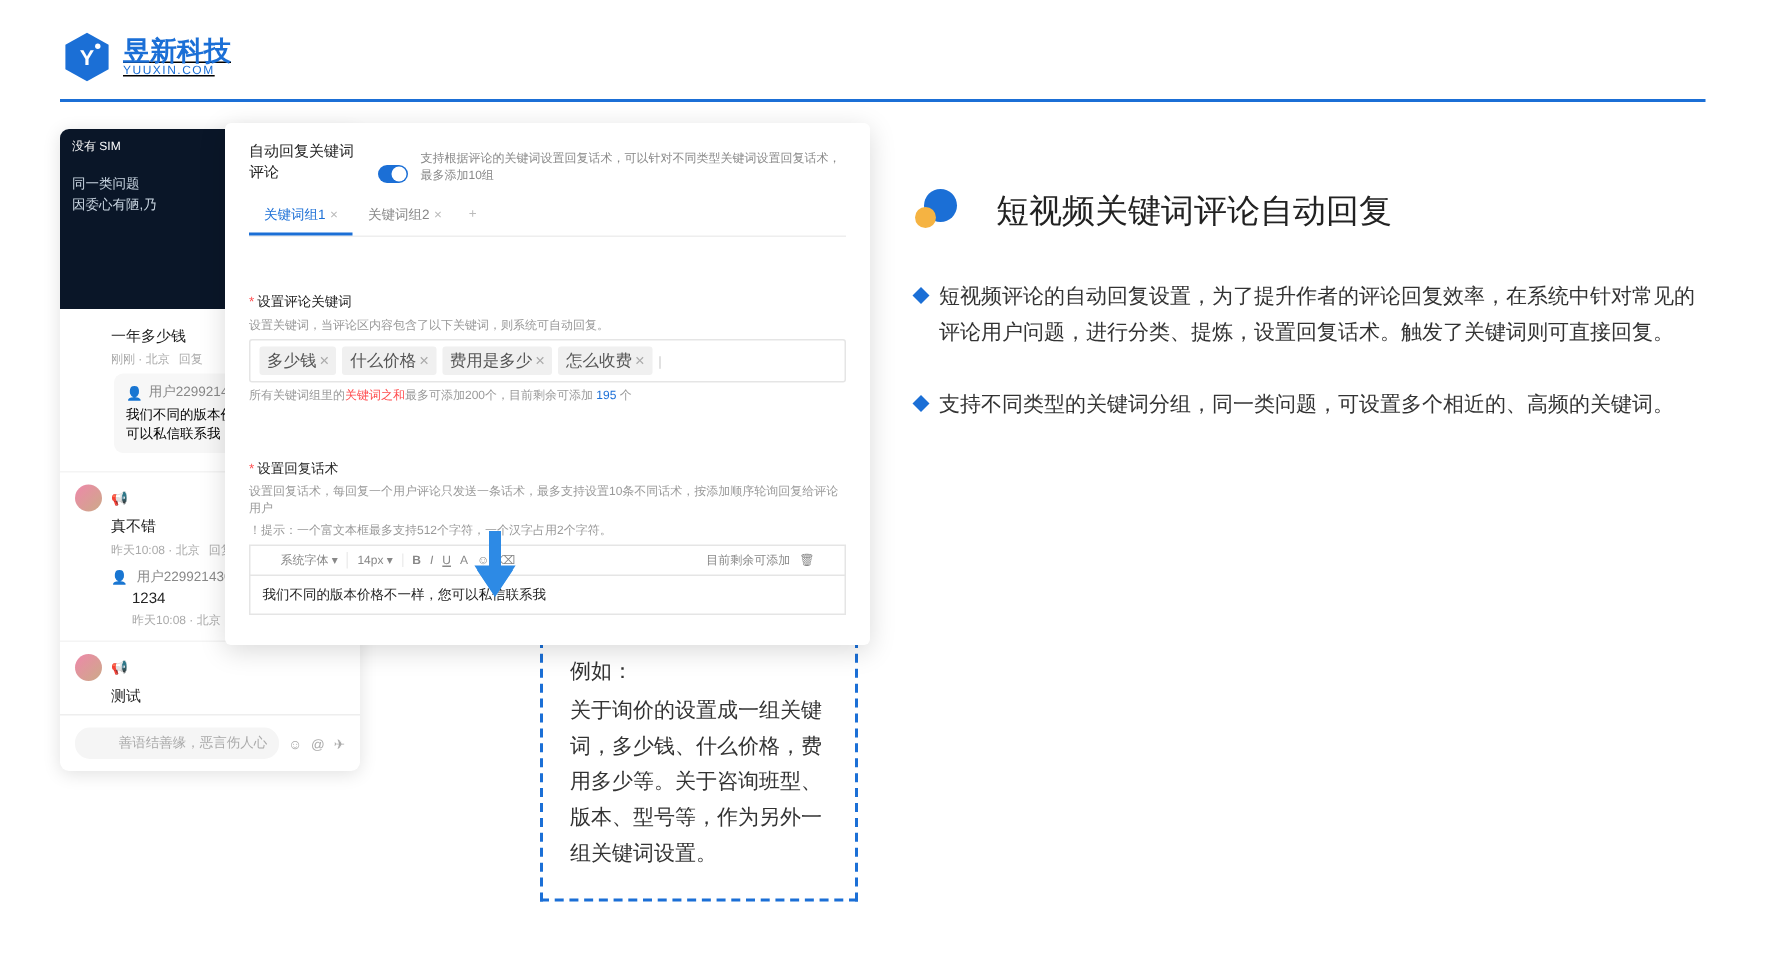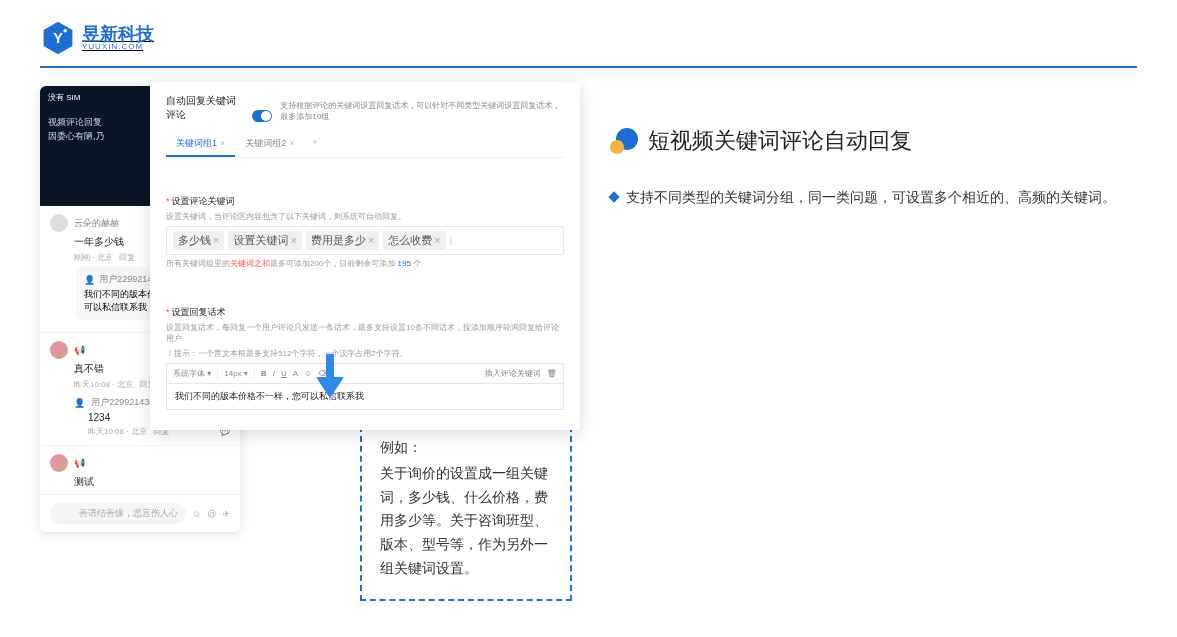"视频评论回复" div { text: 视频评论回复 -> 同一类问题 }
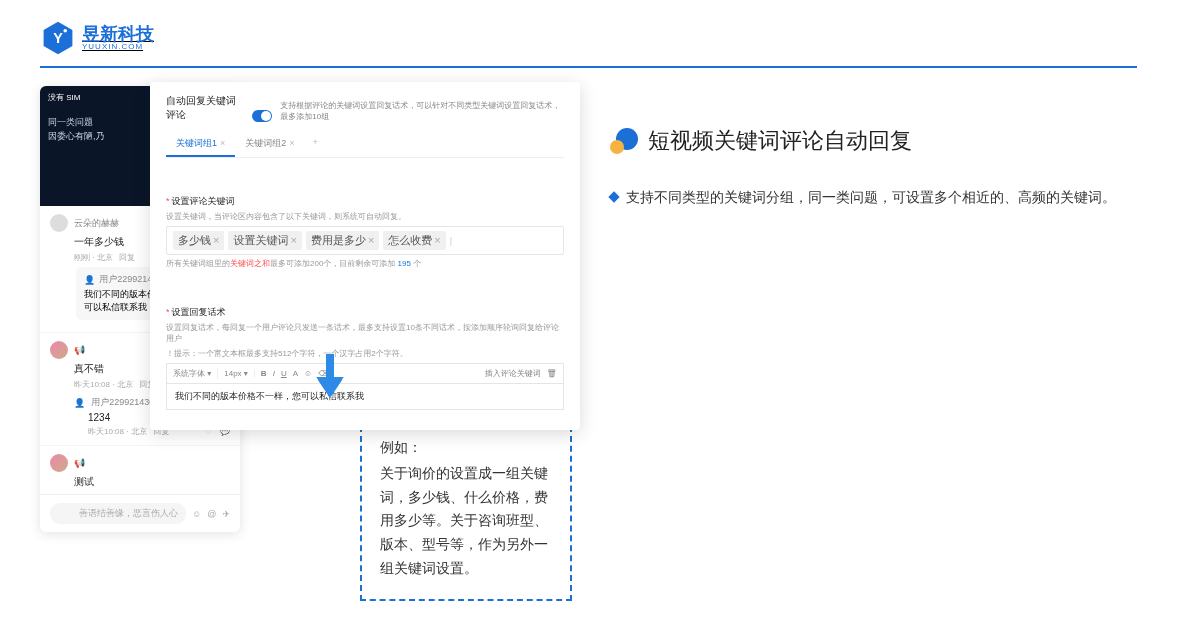"短视频关键词评论自动回复" .section-head { align-items: flex-end -> flex-start; gap: 10px -> 26px }
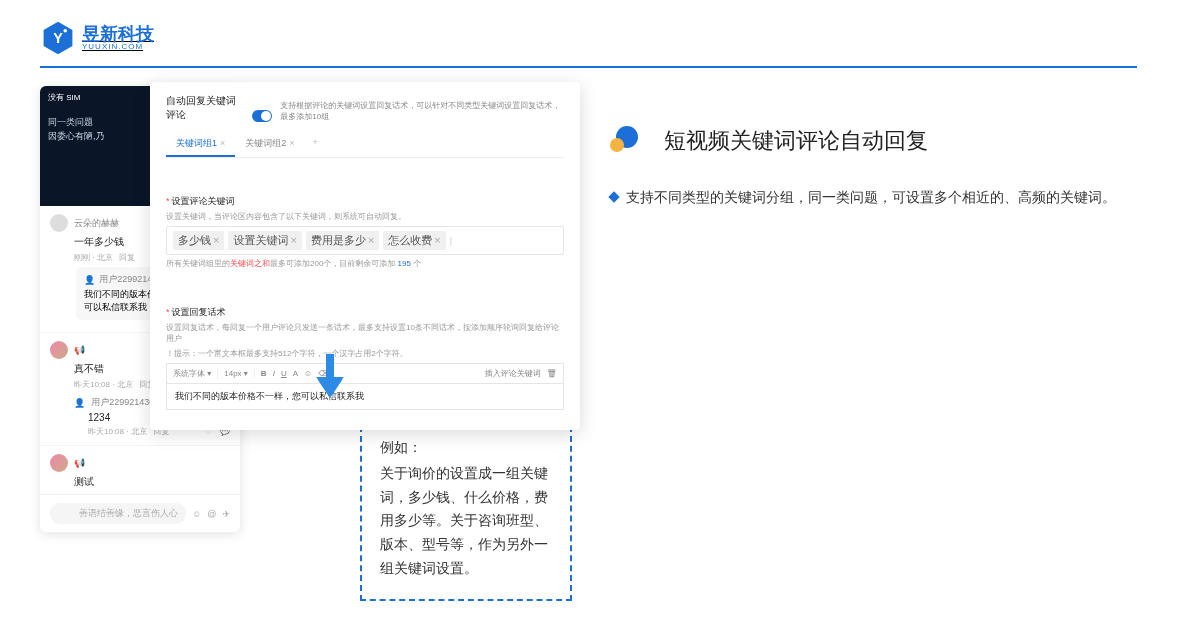"短视频评论的自动回复设置，为了提升作者的评论回复效率，在系统中针对常见的评论用户" div.bullet { html: none -> <div> <div></div> <div>短视频评论的自动回复设置，为了提升作者的评论回复效率，在系统中针对常见的评论用户问题，进行分类、提炼，设置回复话术。触发了关键词则可直接回复。</div> </div> }
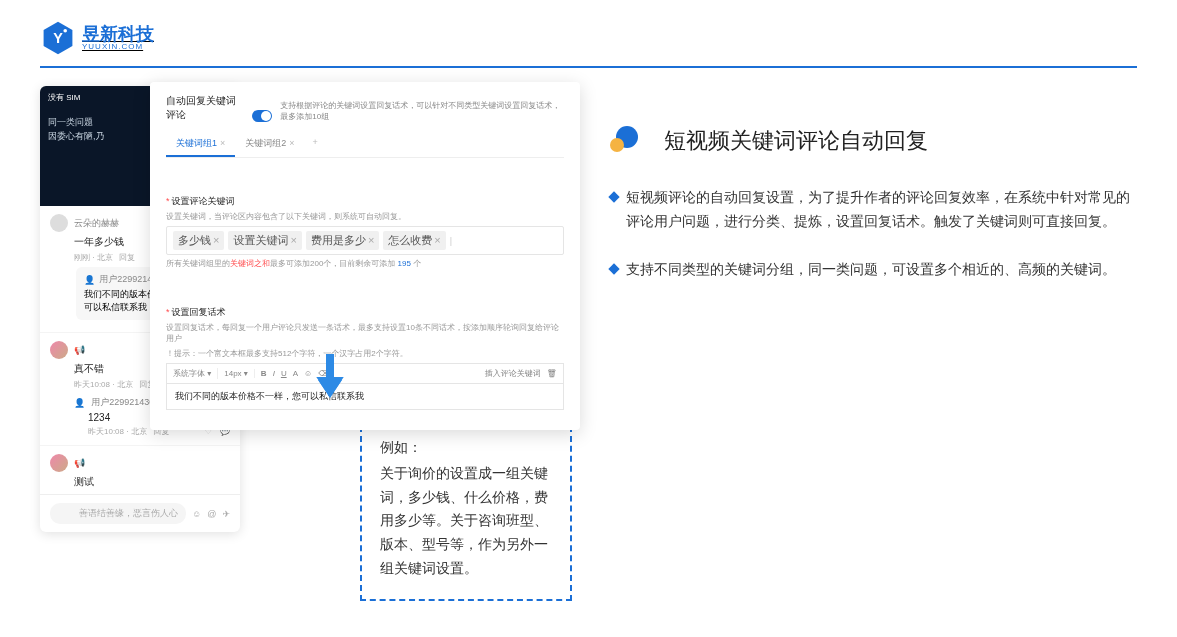"云朵的赫赫" div.c-head { html: <div> <div></div> <span>云朵的赫赫</span> </div> -> none }
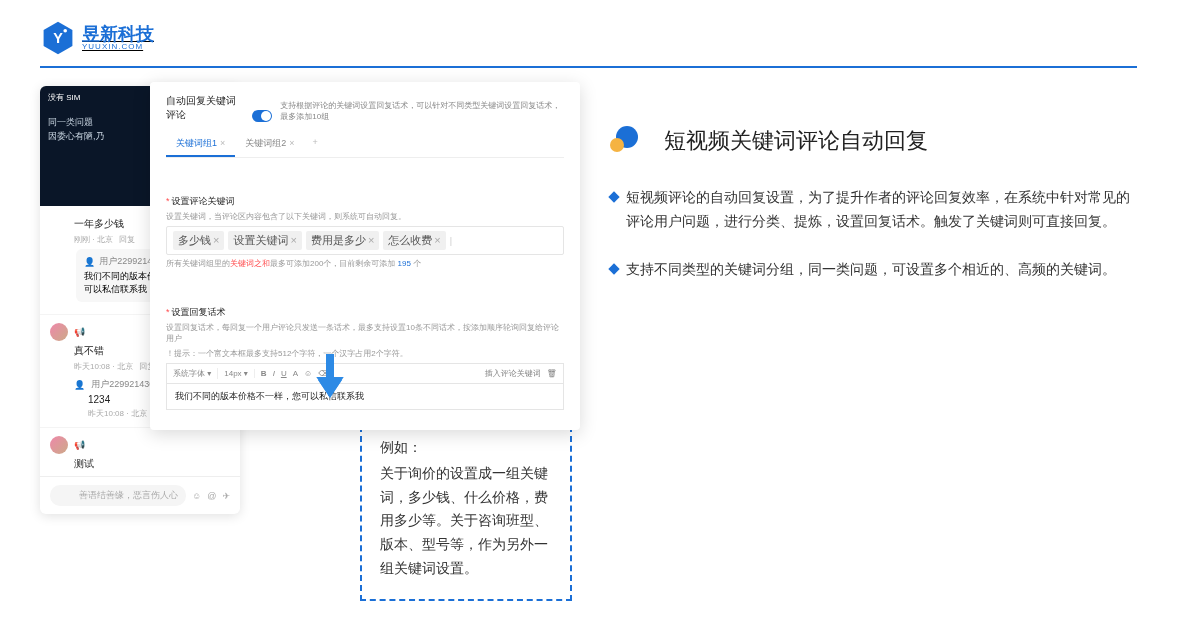"设置关键词" span { text: 设置关键词 -> 什么价格 }
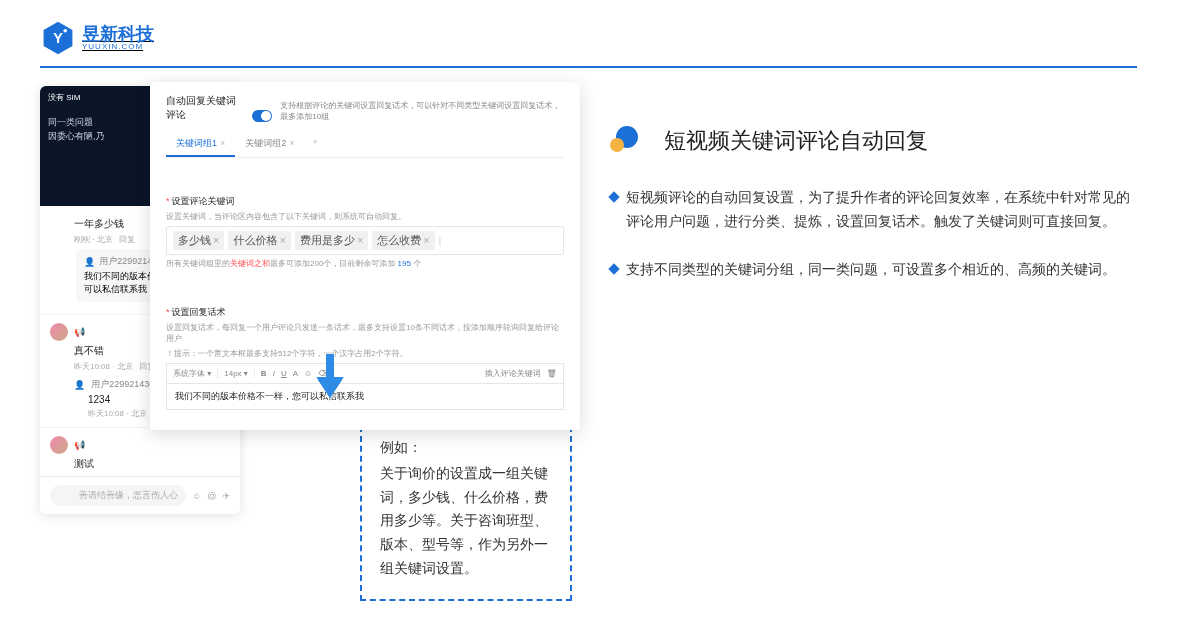"系统字体 ▾" .toolbar { padding: 4px 6px -> 4px 20px }
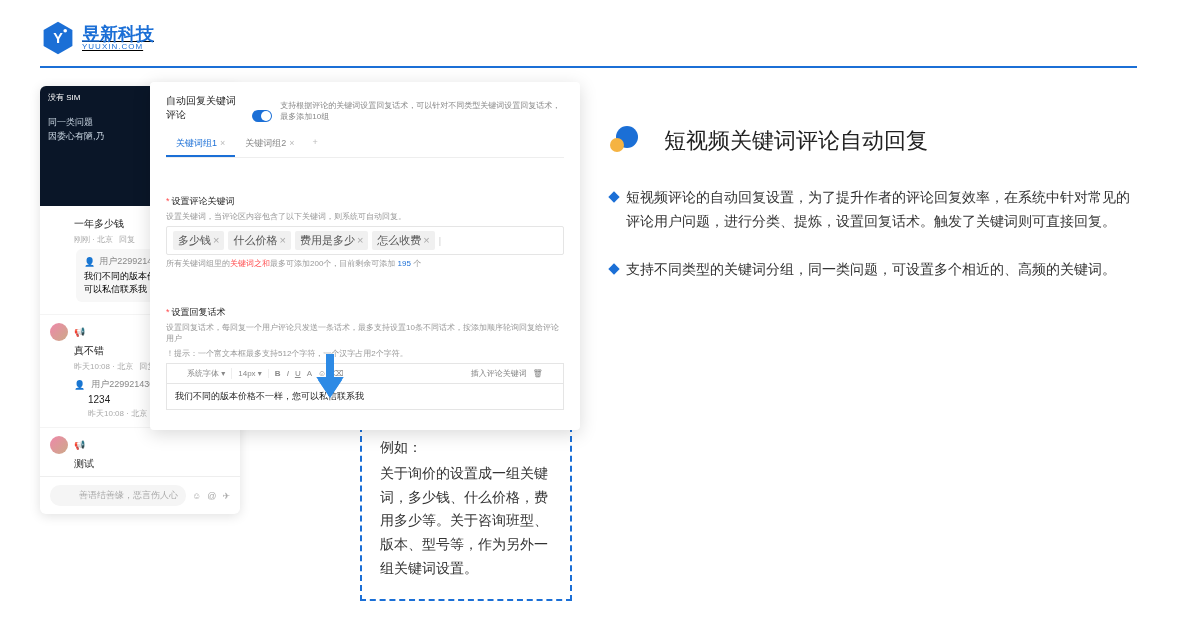"插入评论关键词" span { text: 插入评论关键词 -> 目前剩余可添加 }
